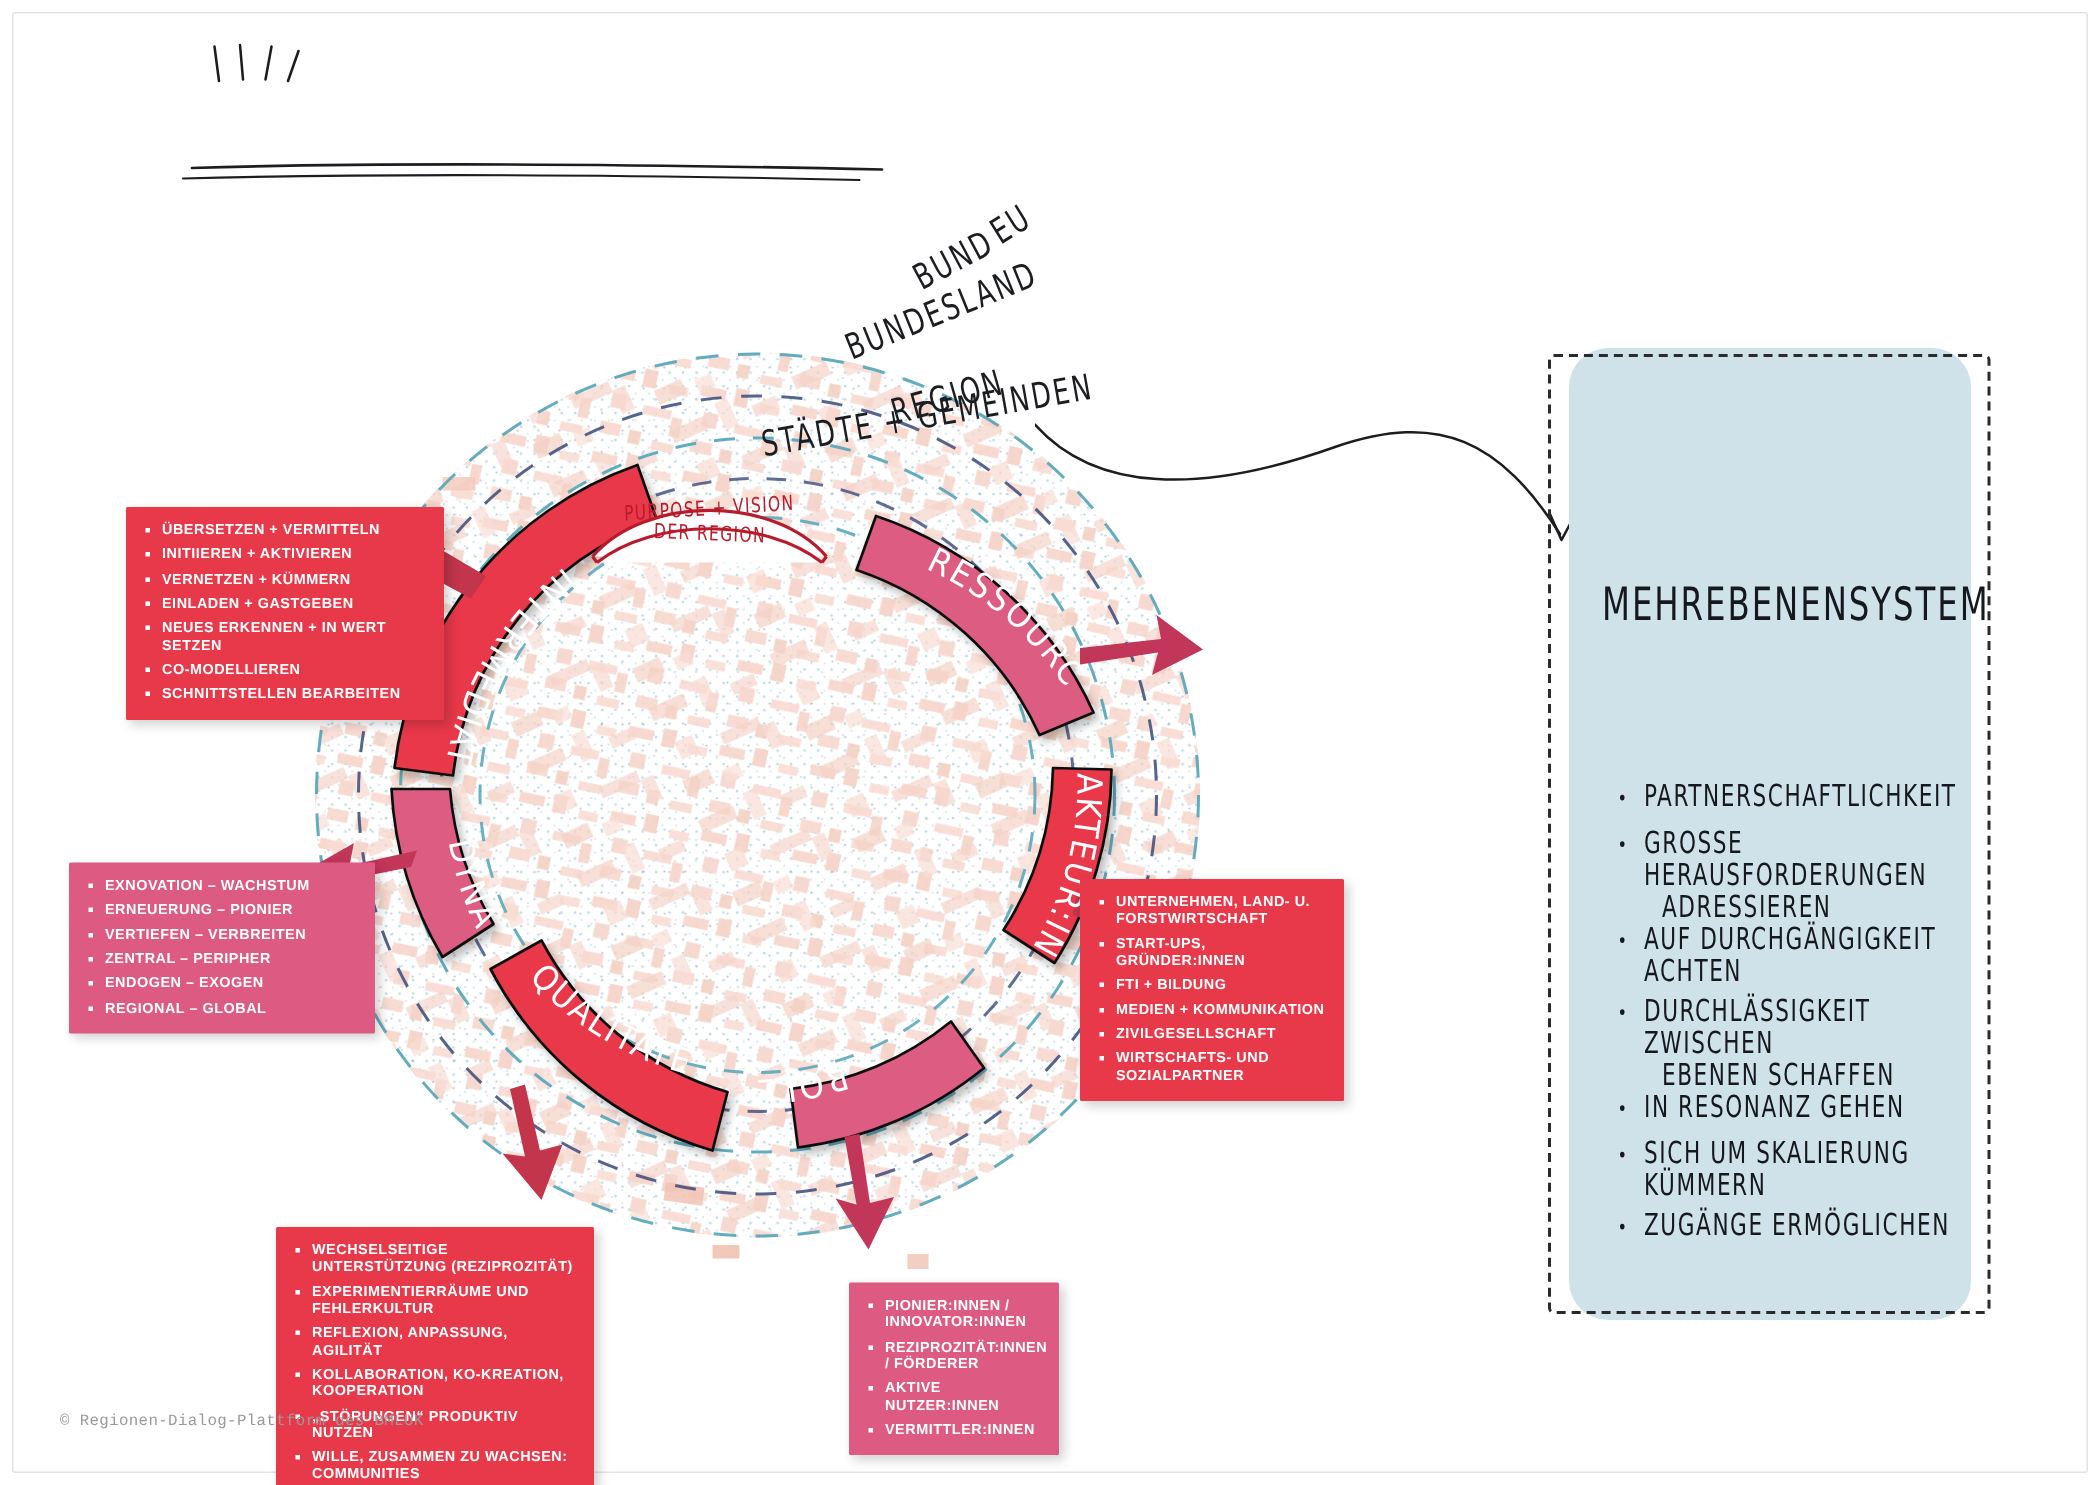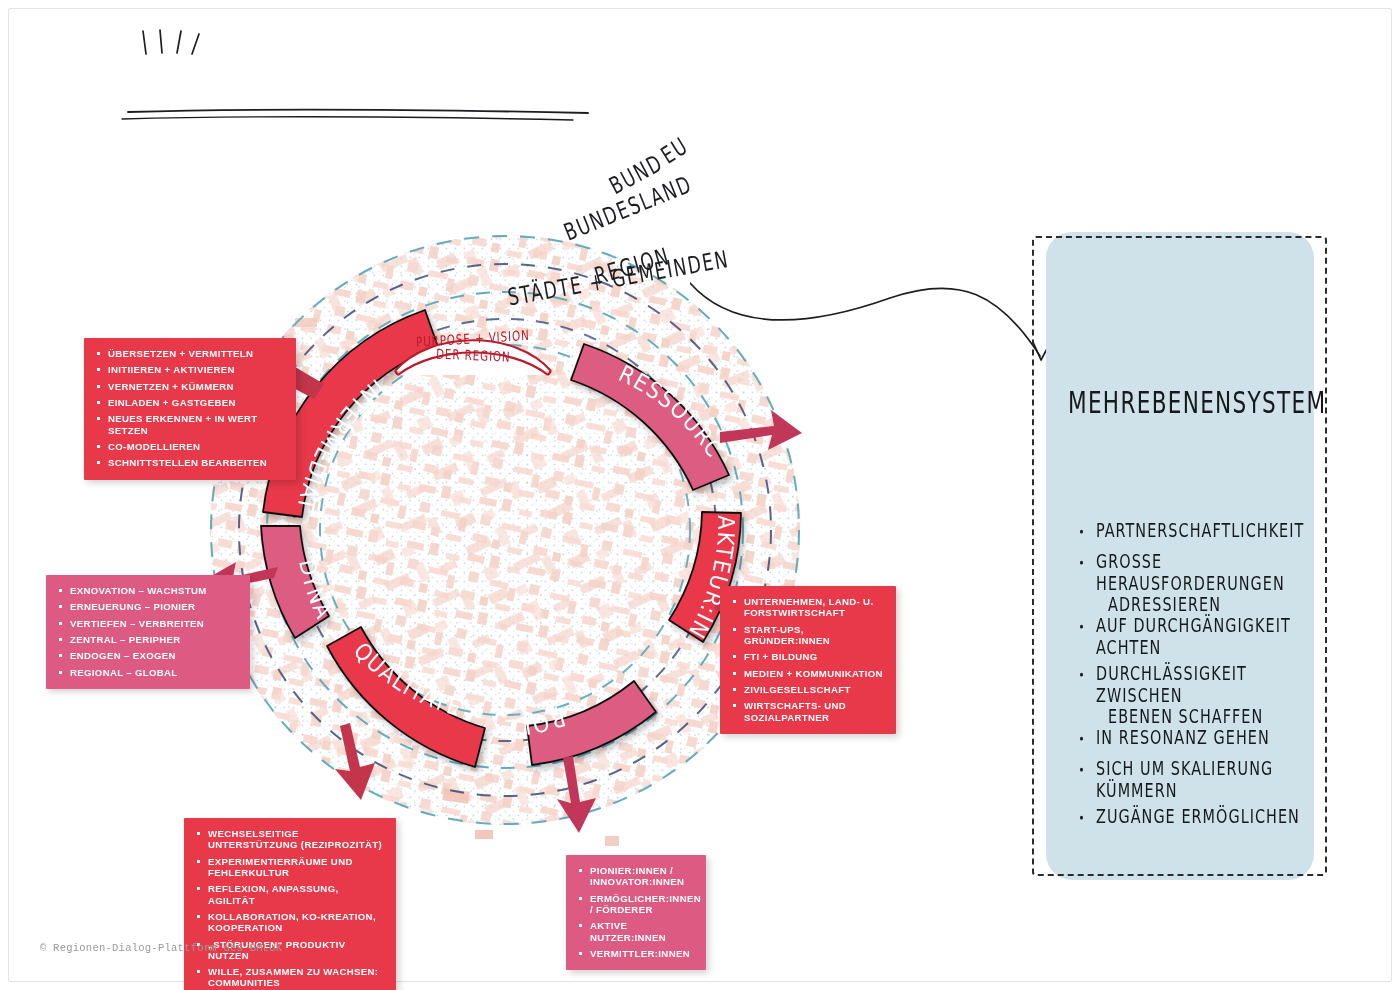"ERMÖGLICHER:INNEN / FÖRDERER" li { text: ERMÖGLICHER:INNEN -> REZIPROZITÄT:INNEN }
